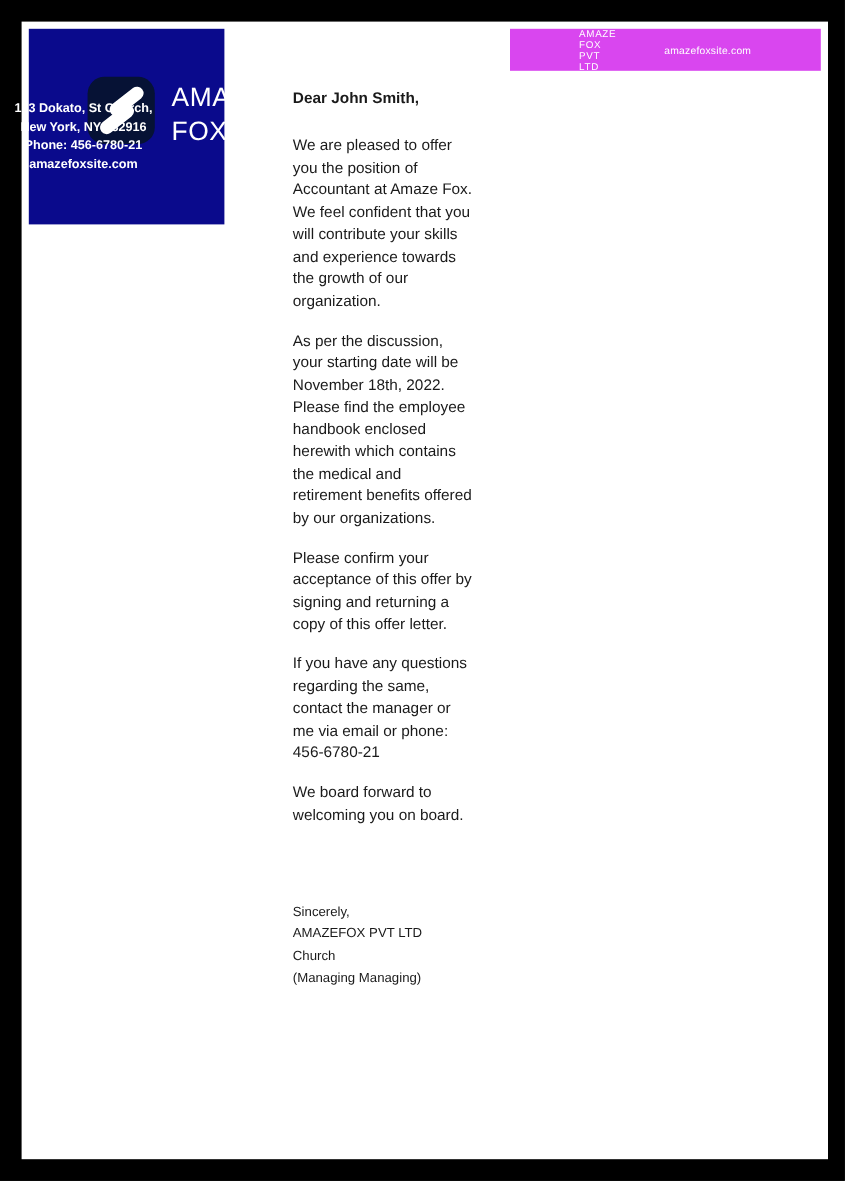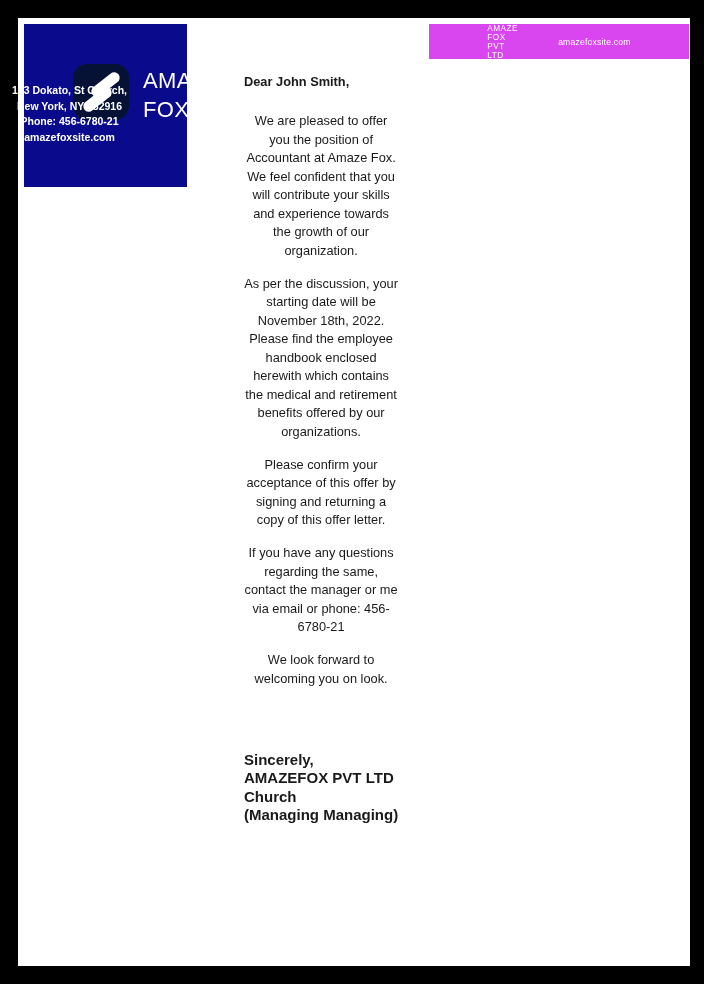"We are pleased to offer" .para { text-align: center -> none }
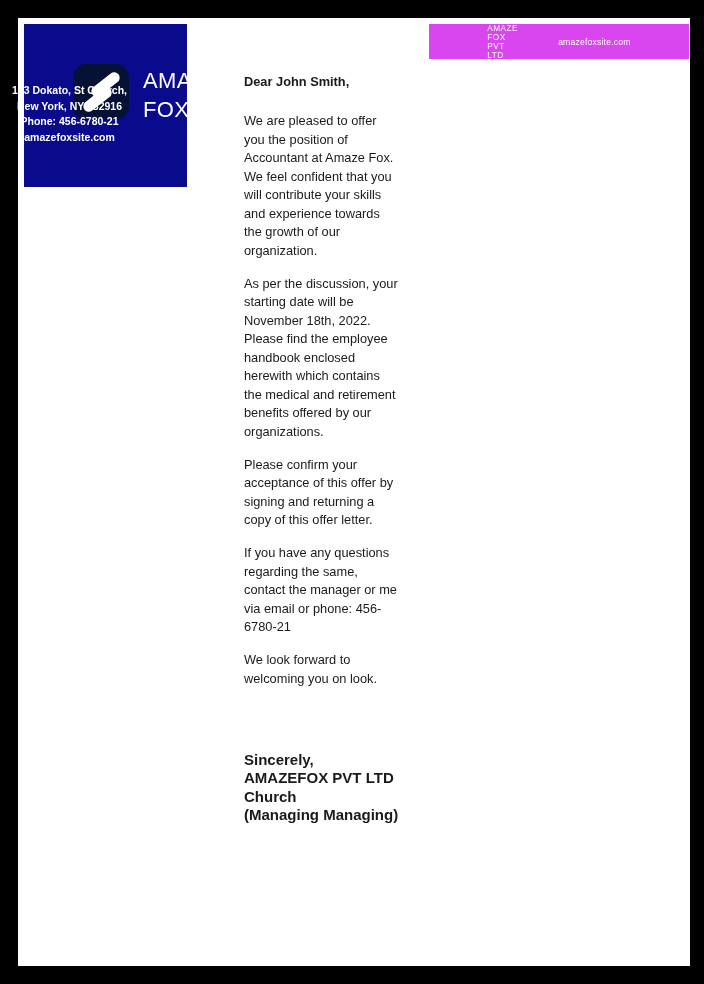"We look forward to welcoming" p.para { text: look forward to welcoming you on look -> board forward to welcoming you on board }
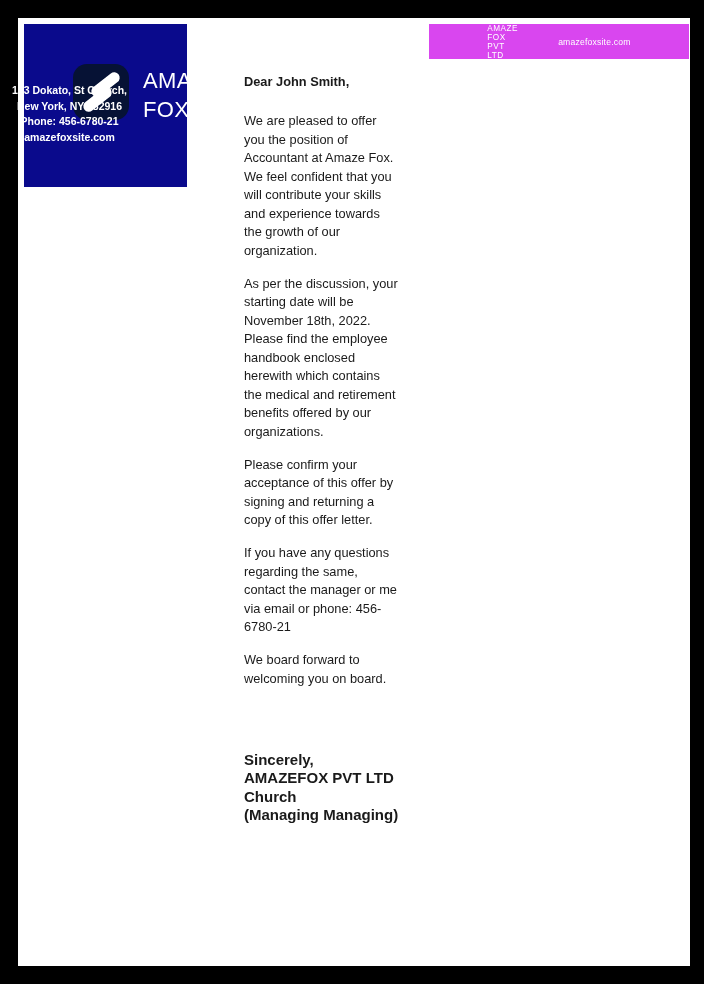"Sincerely," .signoff { font-size: 15px -> 11px; font-weight: bold -> normal }
